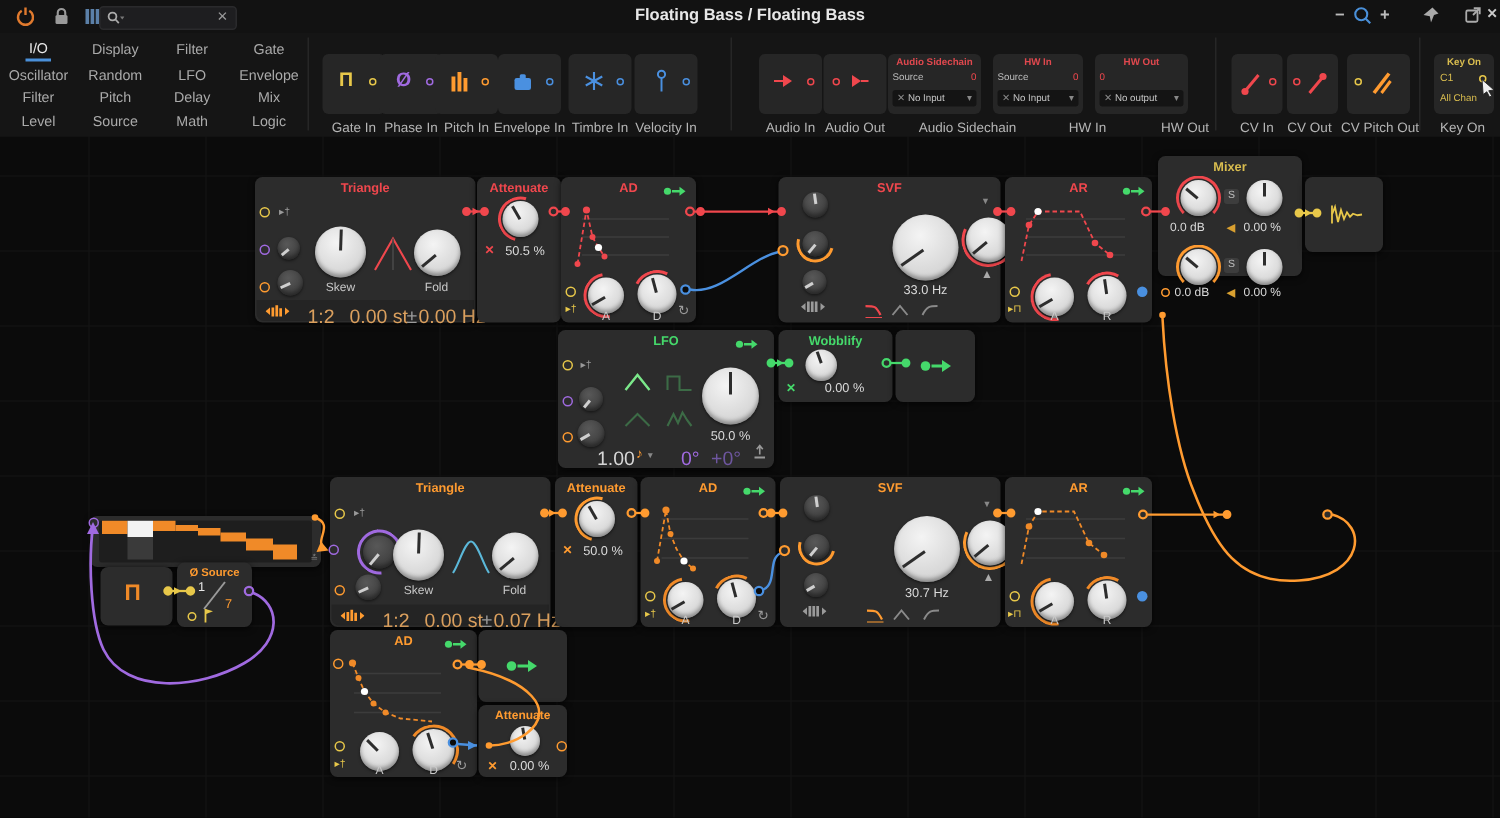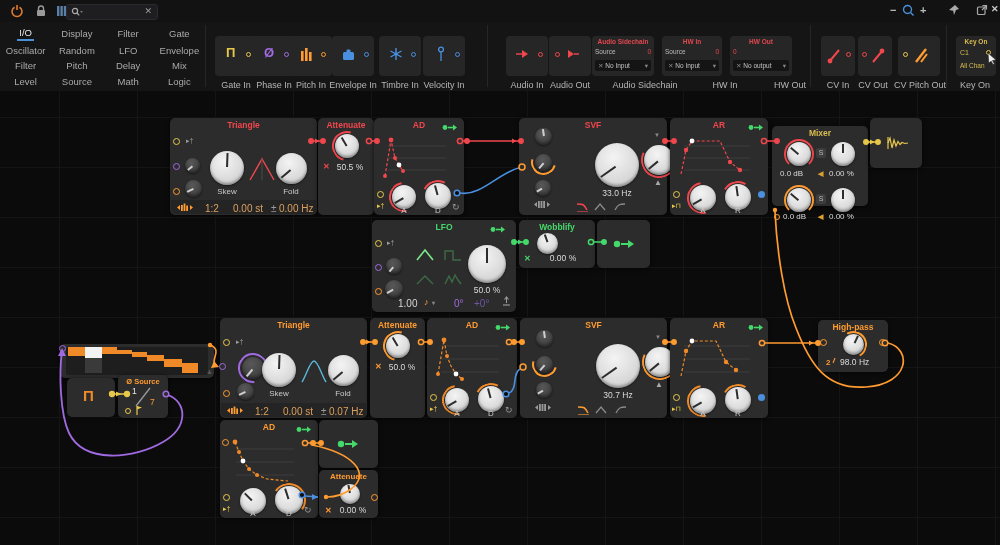"Floating Bass / Floating Bass" div.title { html: none -> <div>Floating Bass / Floating Bass</div> }
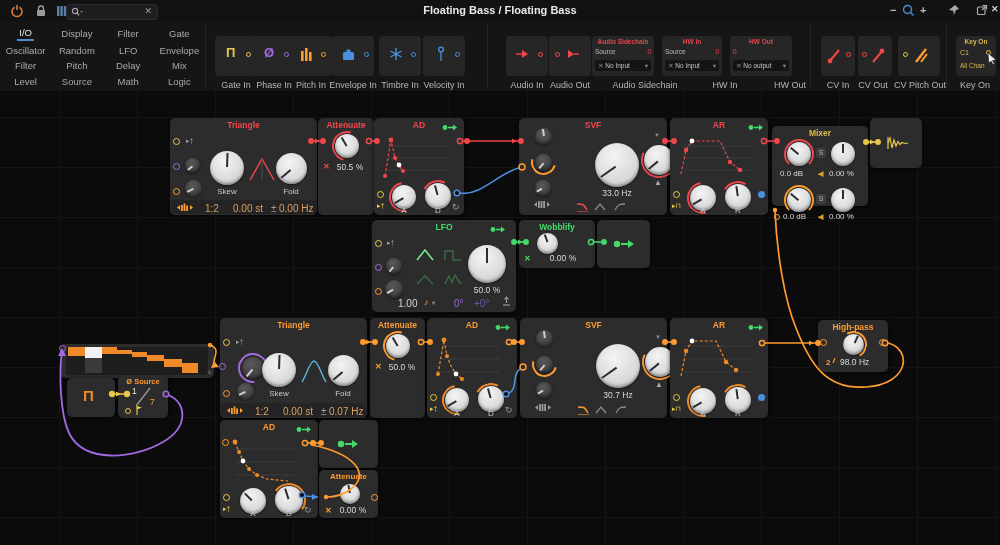"Mixer" div.module { top: 126px -> 104px }
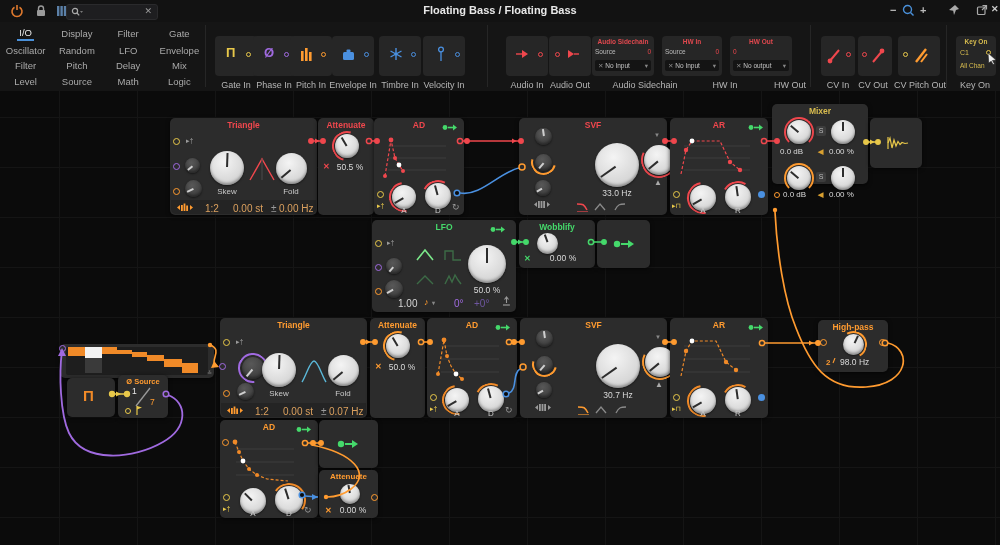"1:2" .ftxt { font-size: 10px -> 13px }
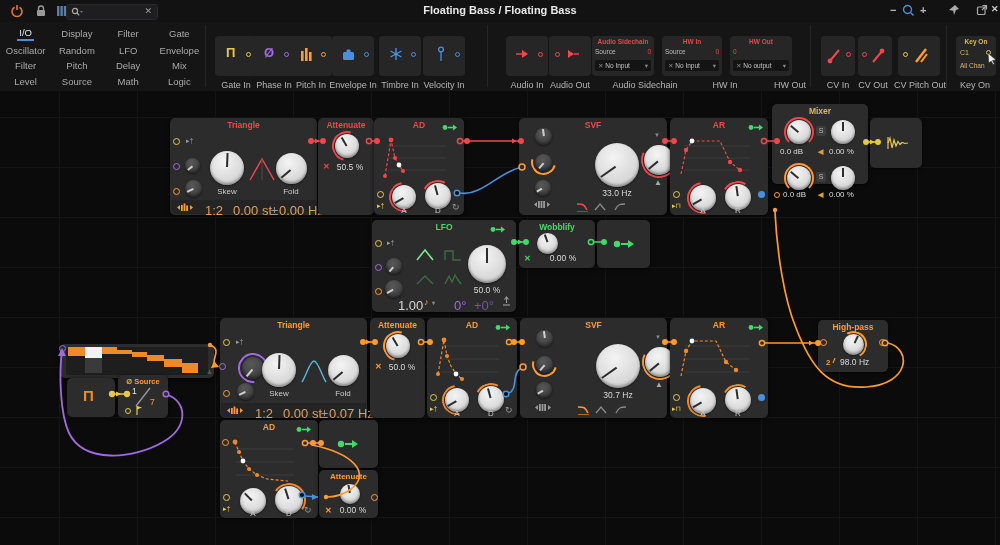"High-pass" div.module { html: <div> <div>High-pass</div> <span></span> <span></span> <span> <i></i> </span> <span></span> <span>2</span> <svg> <line></line> </svg> <span>98.0 Hz</span> </div> -> none }
